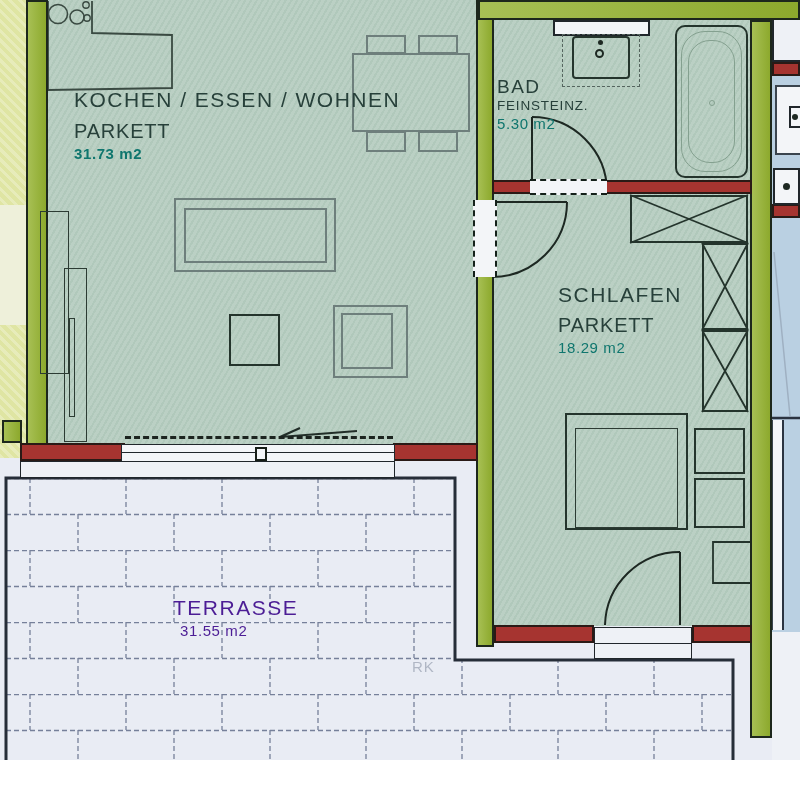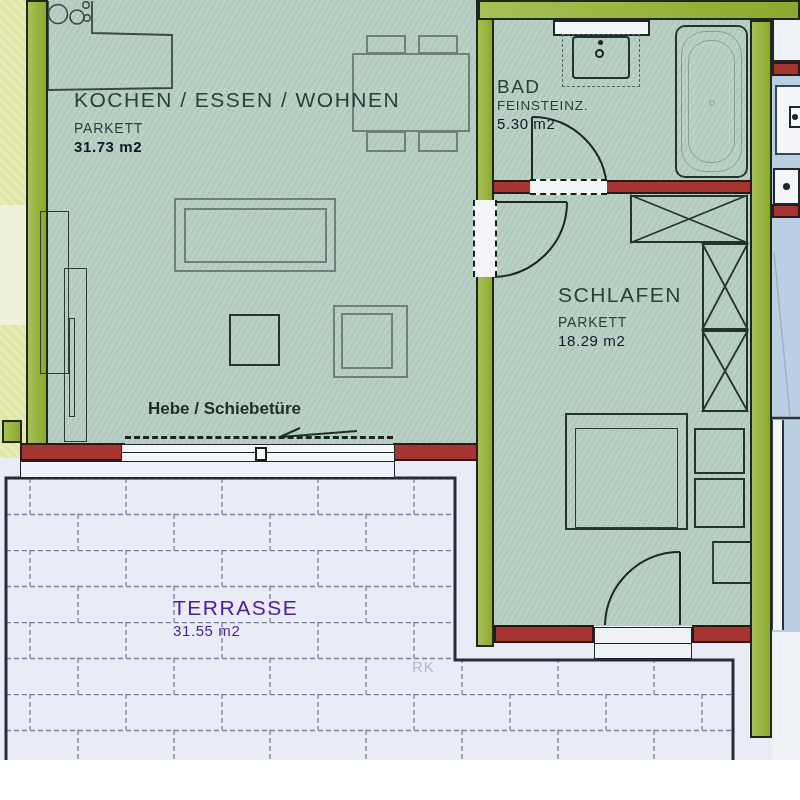"PARKETT" .room-sub { font-size: 14px -> 20px }
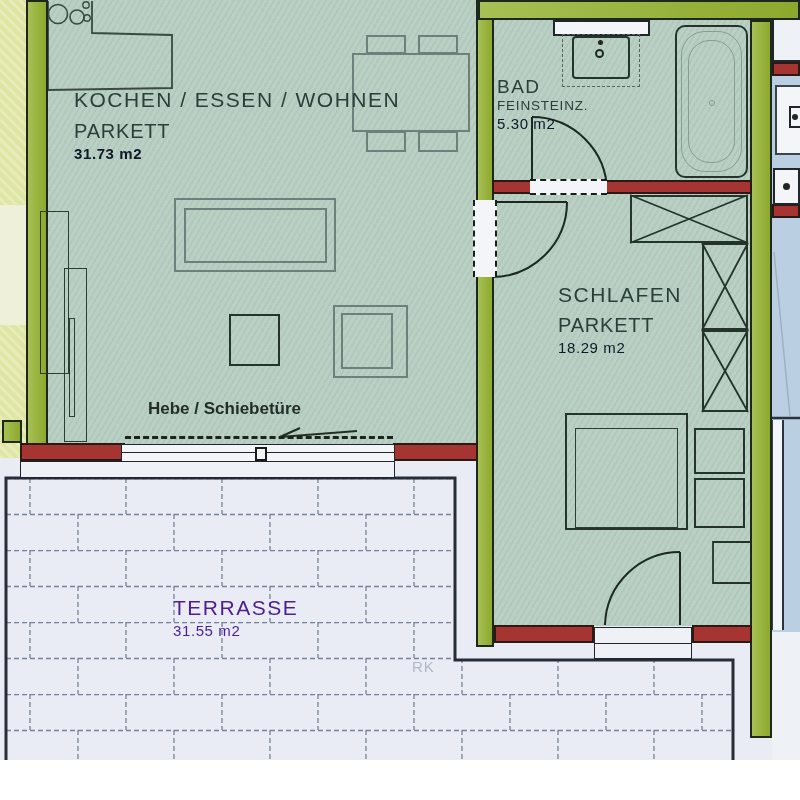"5.30 m2" .room-area { color: #0f172a -> #0f766e }
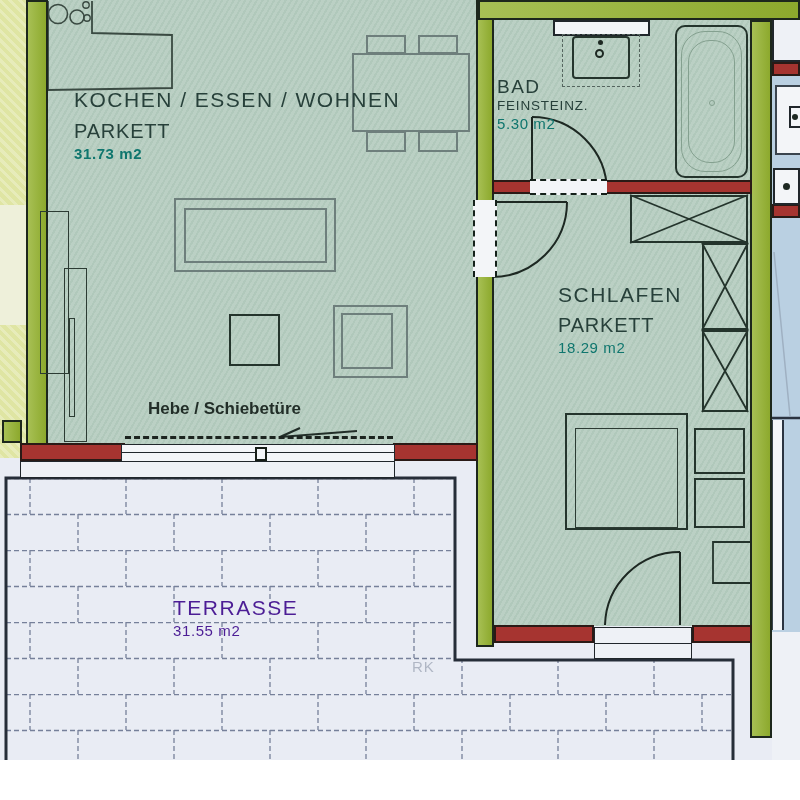"Hebe / Schiebetüre" div.abs { html: <div>Hebe / Schiebetüre</div> -> none }
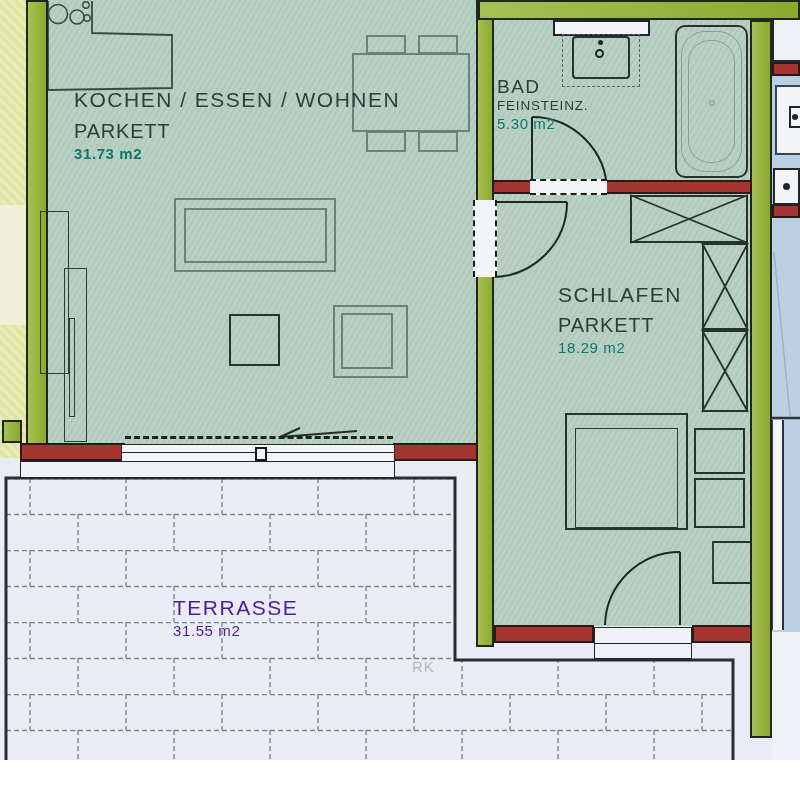"31.55 m2" div.room-area { margin-left: none -> 7px }
